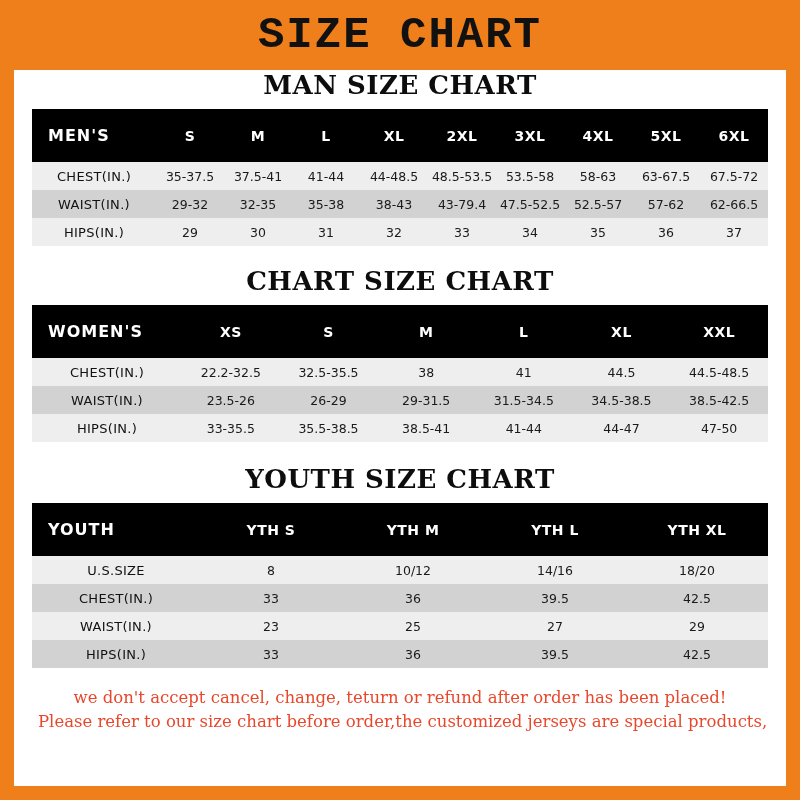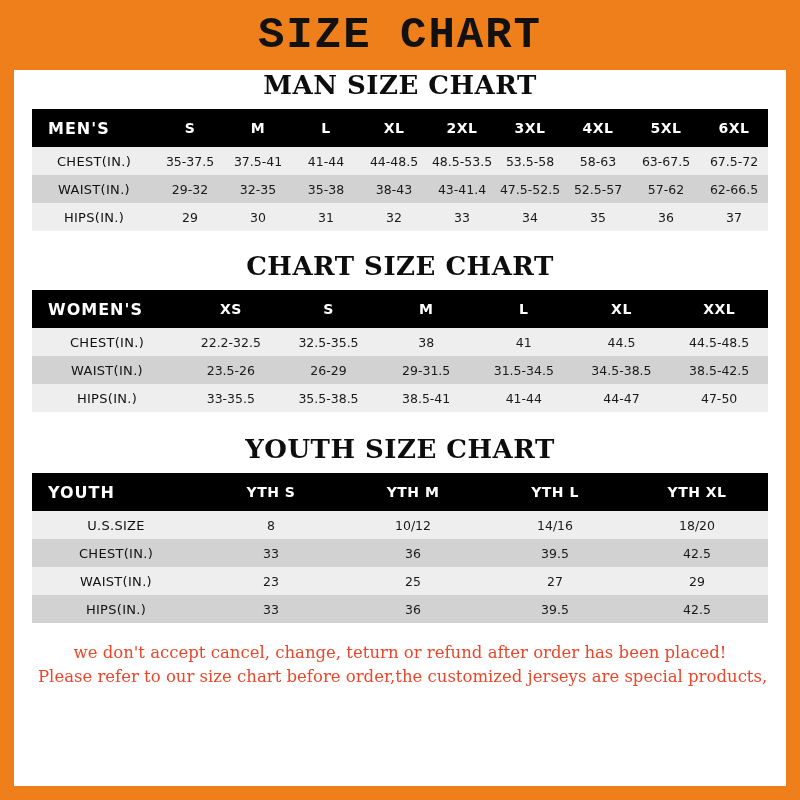"MEN'S" table.chart thead th { height: 38px -> 53px }
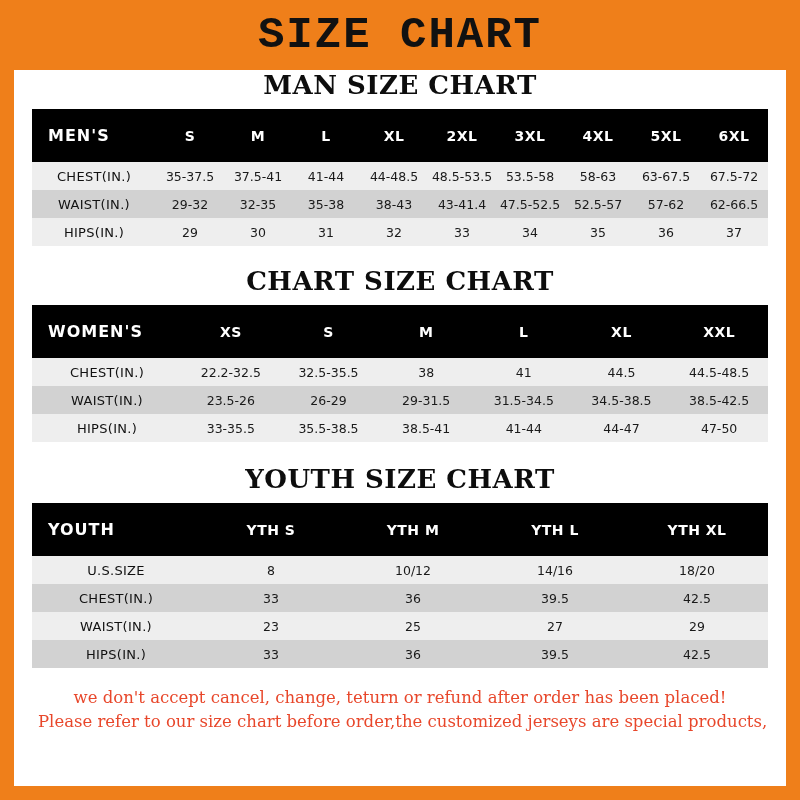"43-41.4" td { text: 43-41.4 -> 43-79.4 }
